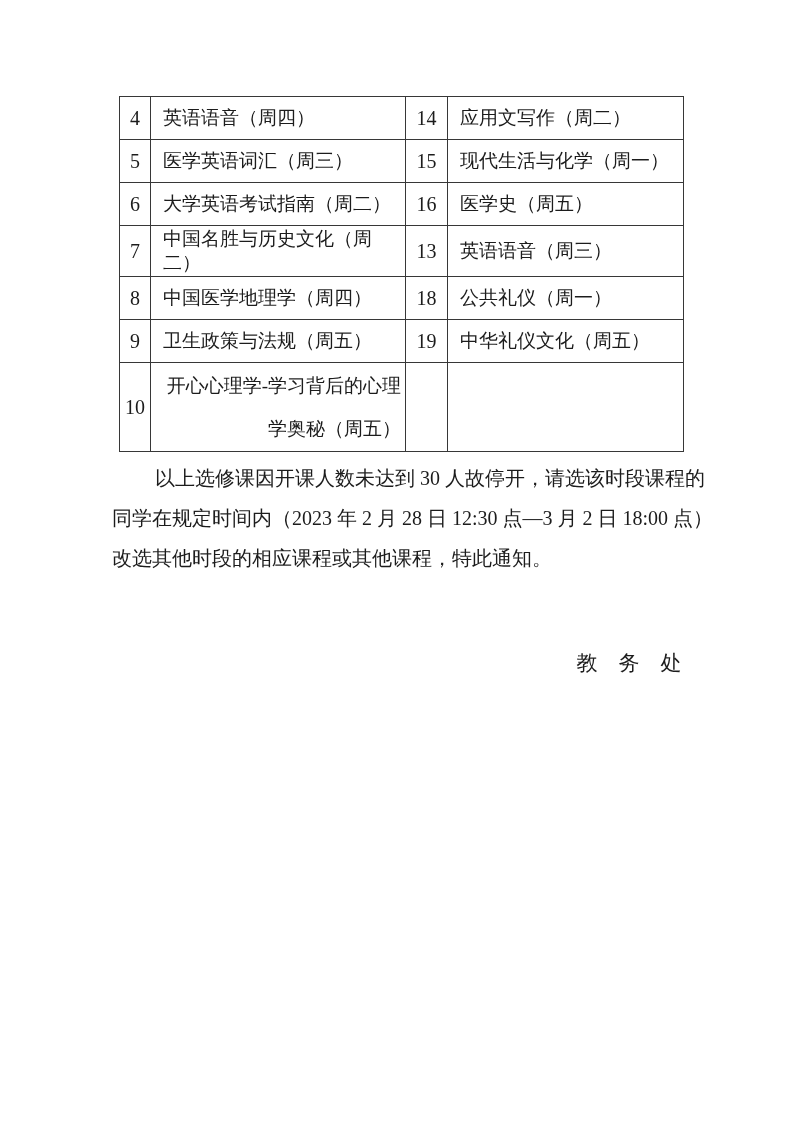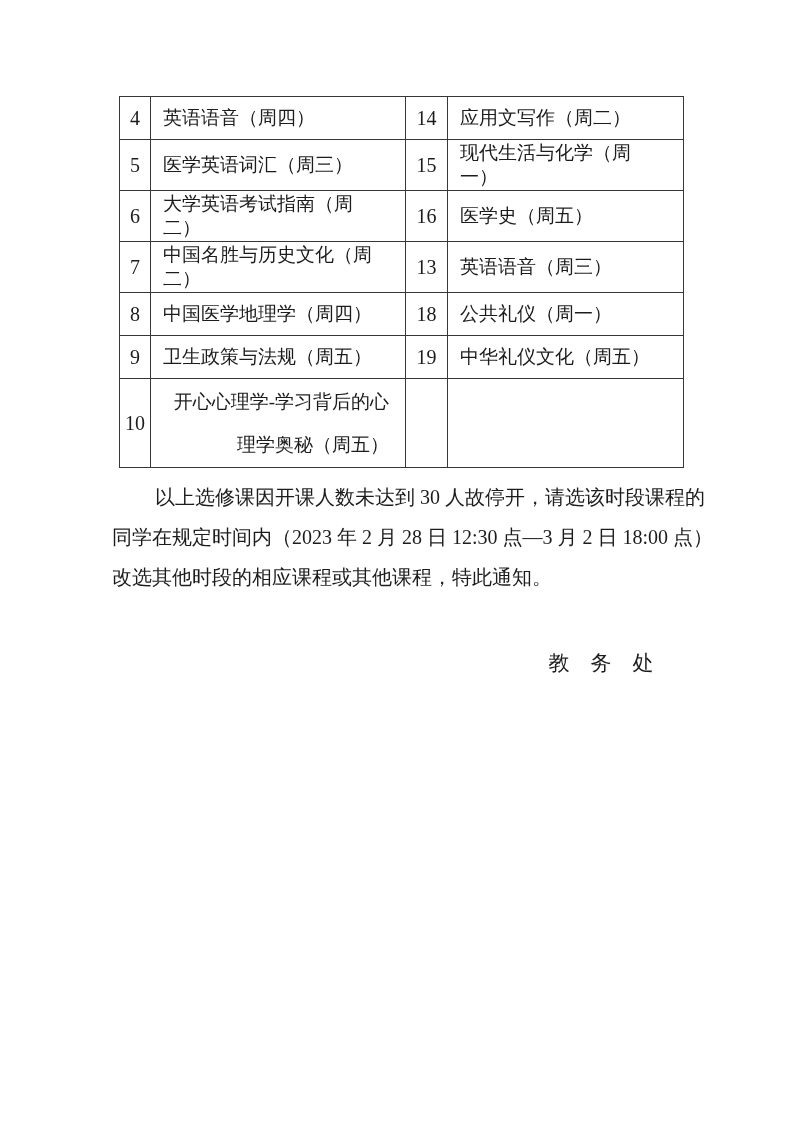"英语语音（周四）" td.course-cell { padding-right: 16px -> 4px }
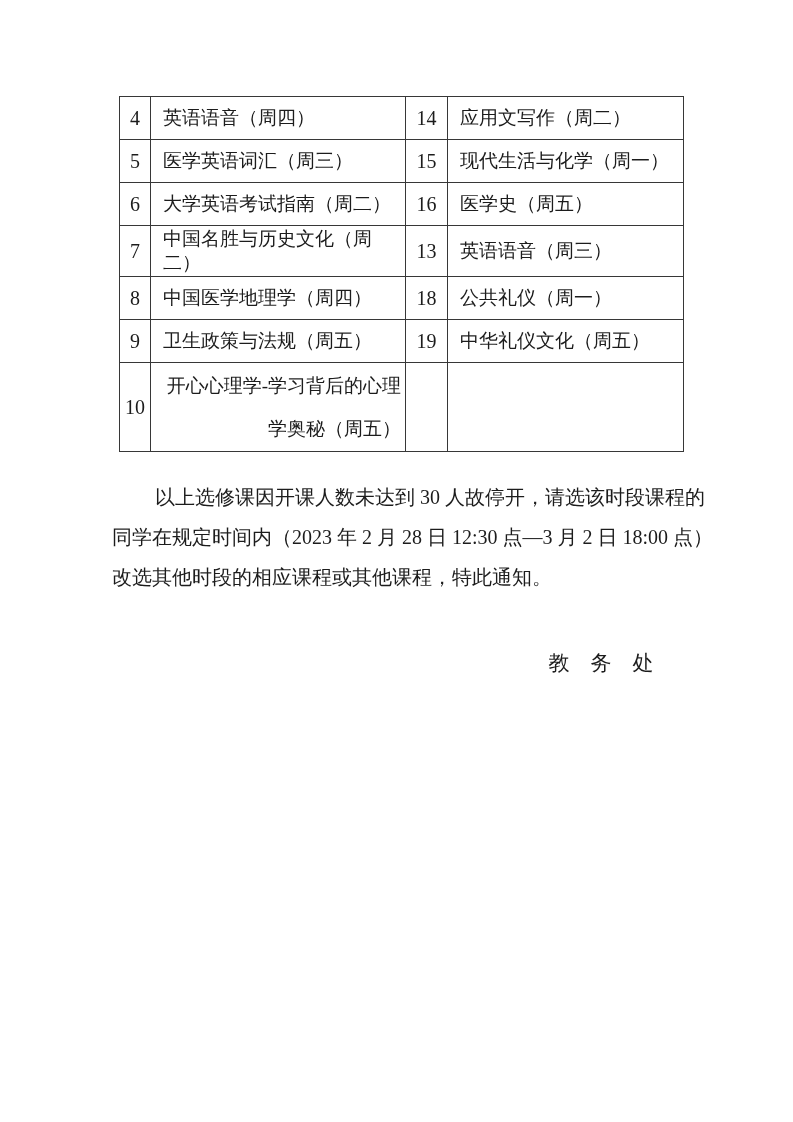"以上选修课因开课人数未达到 30 人故停开，请选该时段课程的" .notice { top: 477px -> 458px }
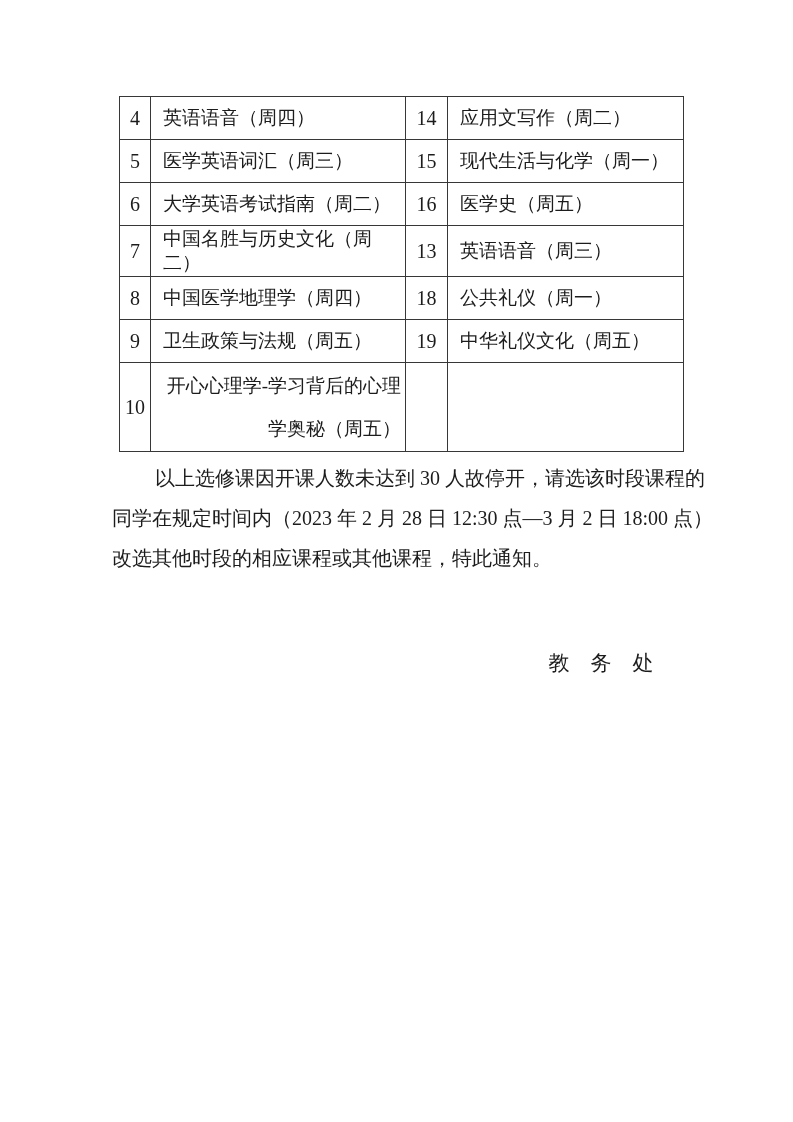"教 务 处" .signature { left: 520px -> 548px }
